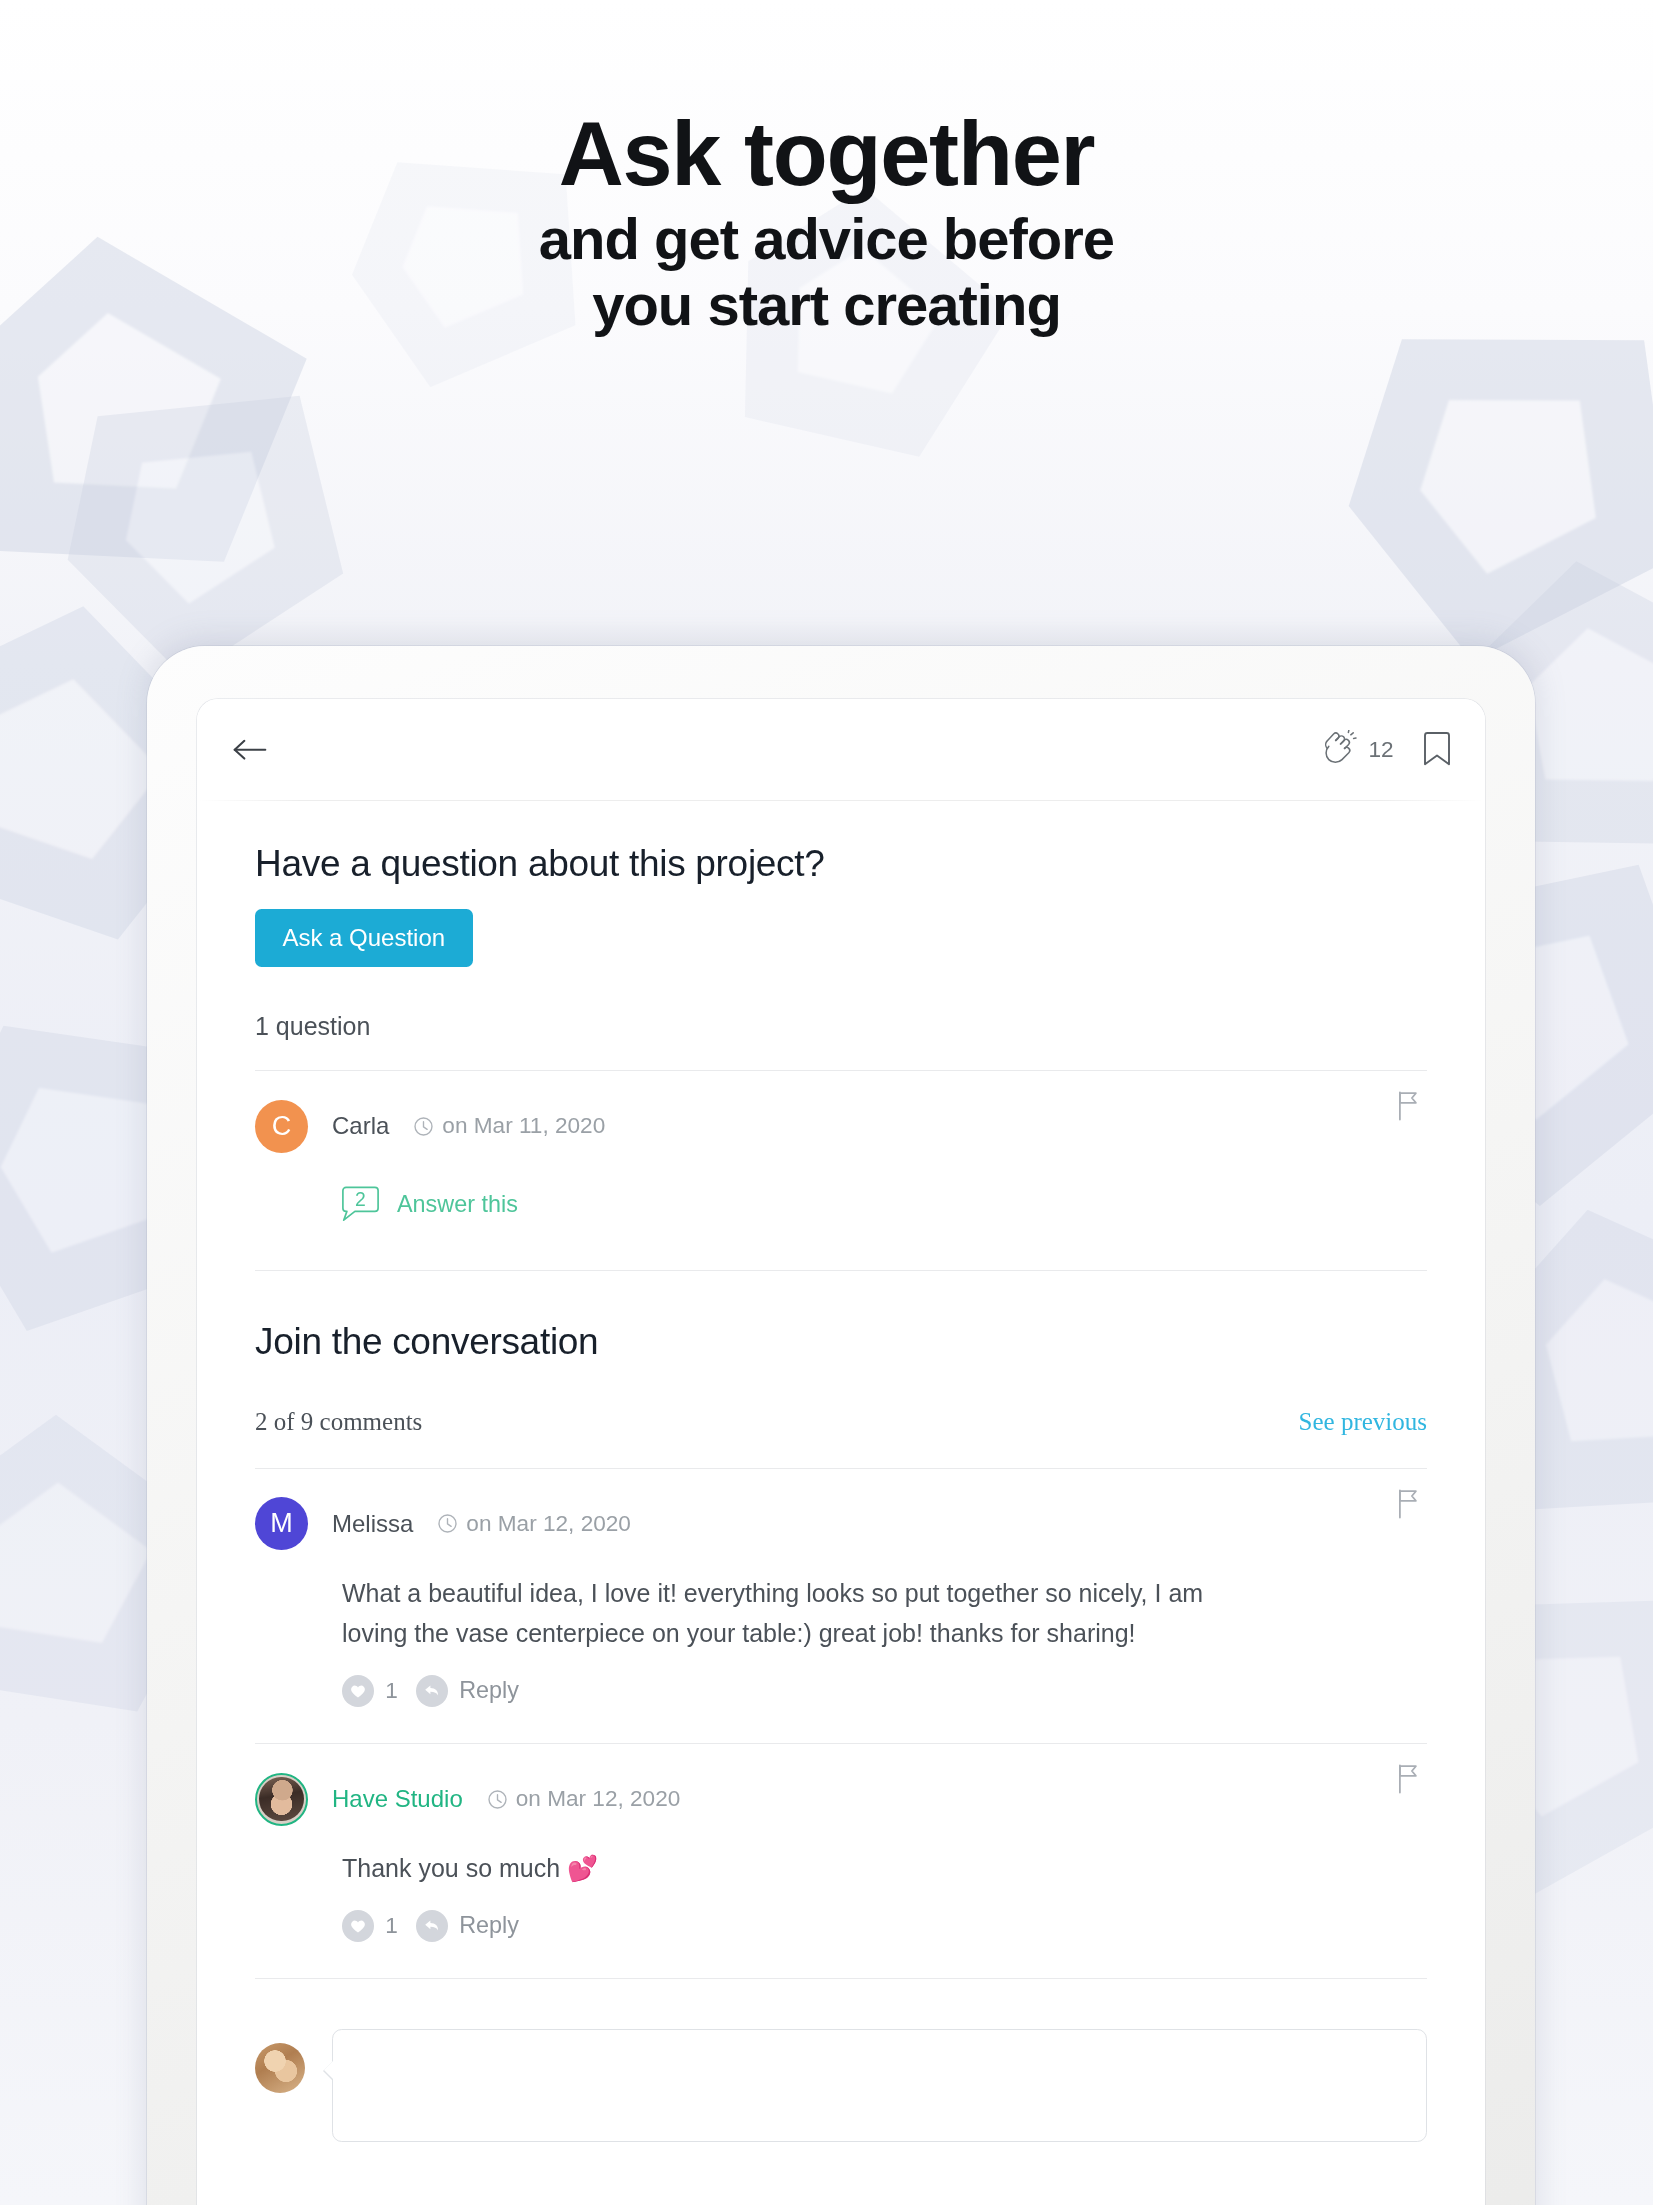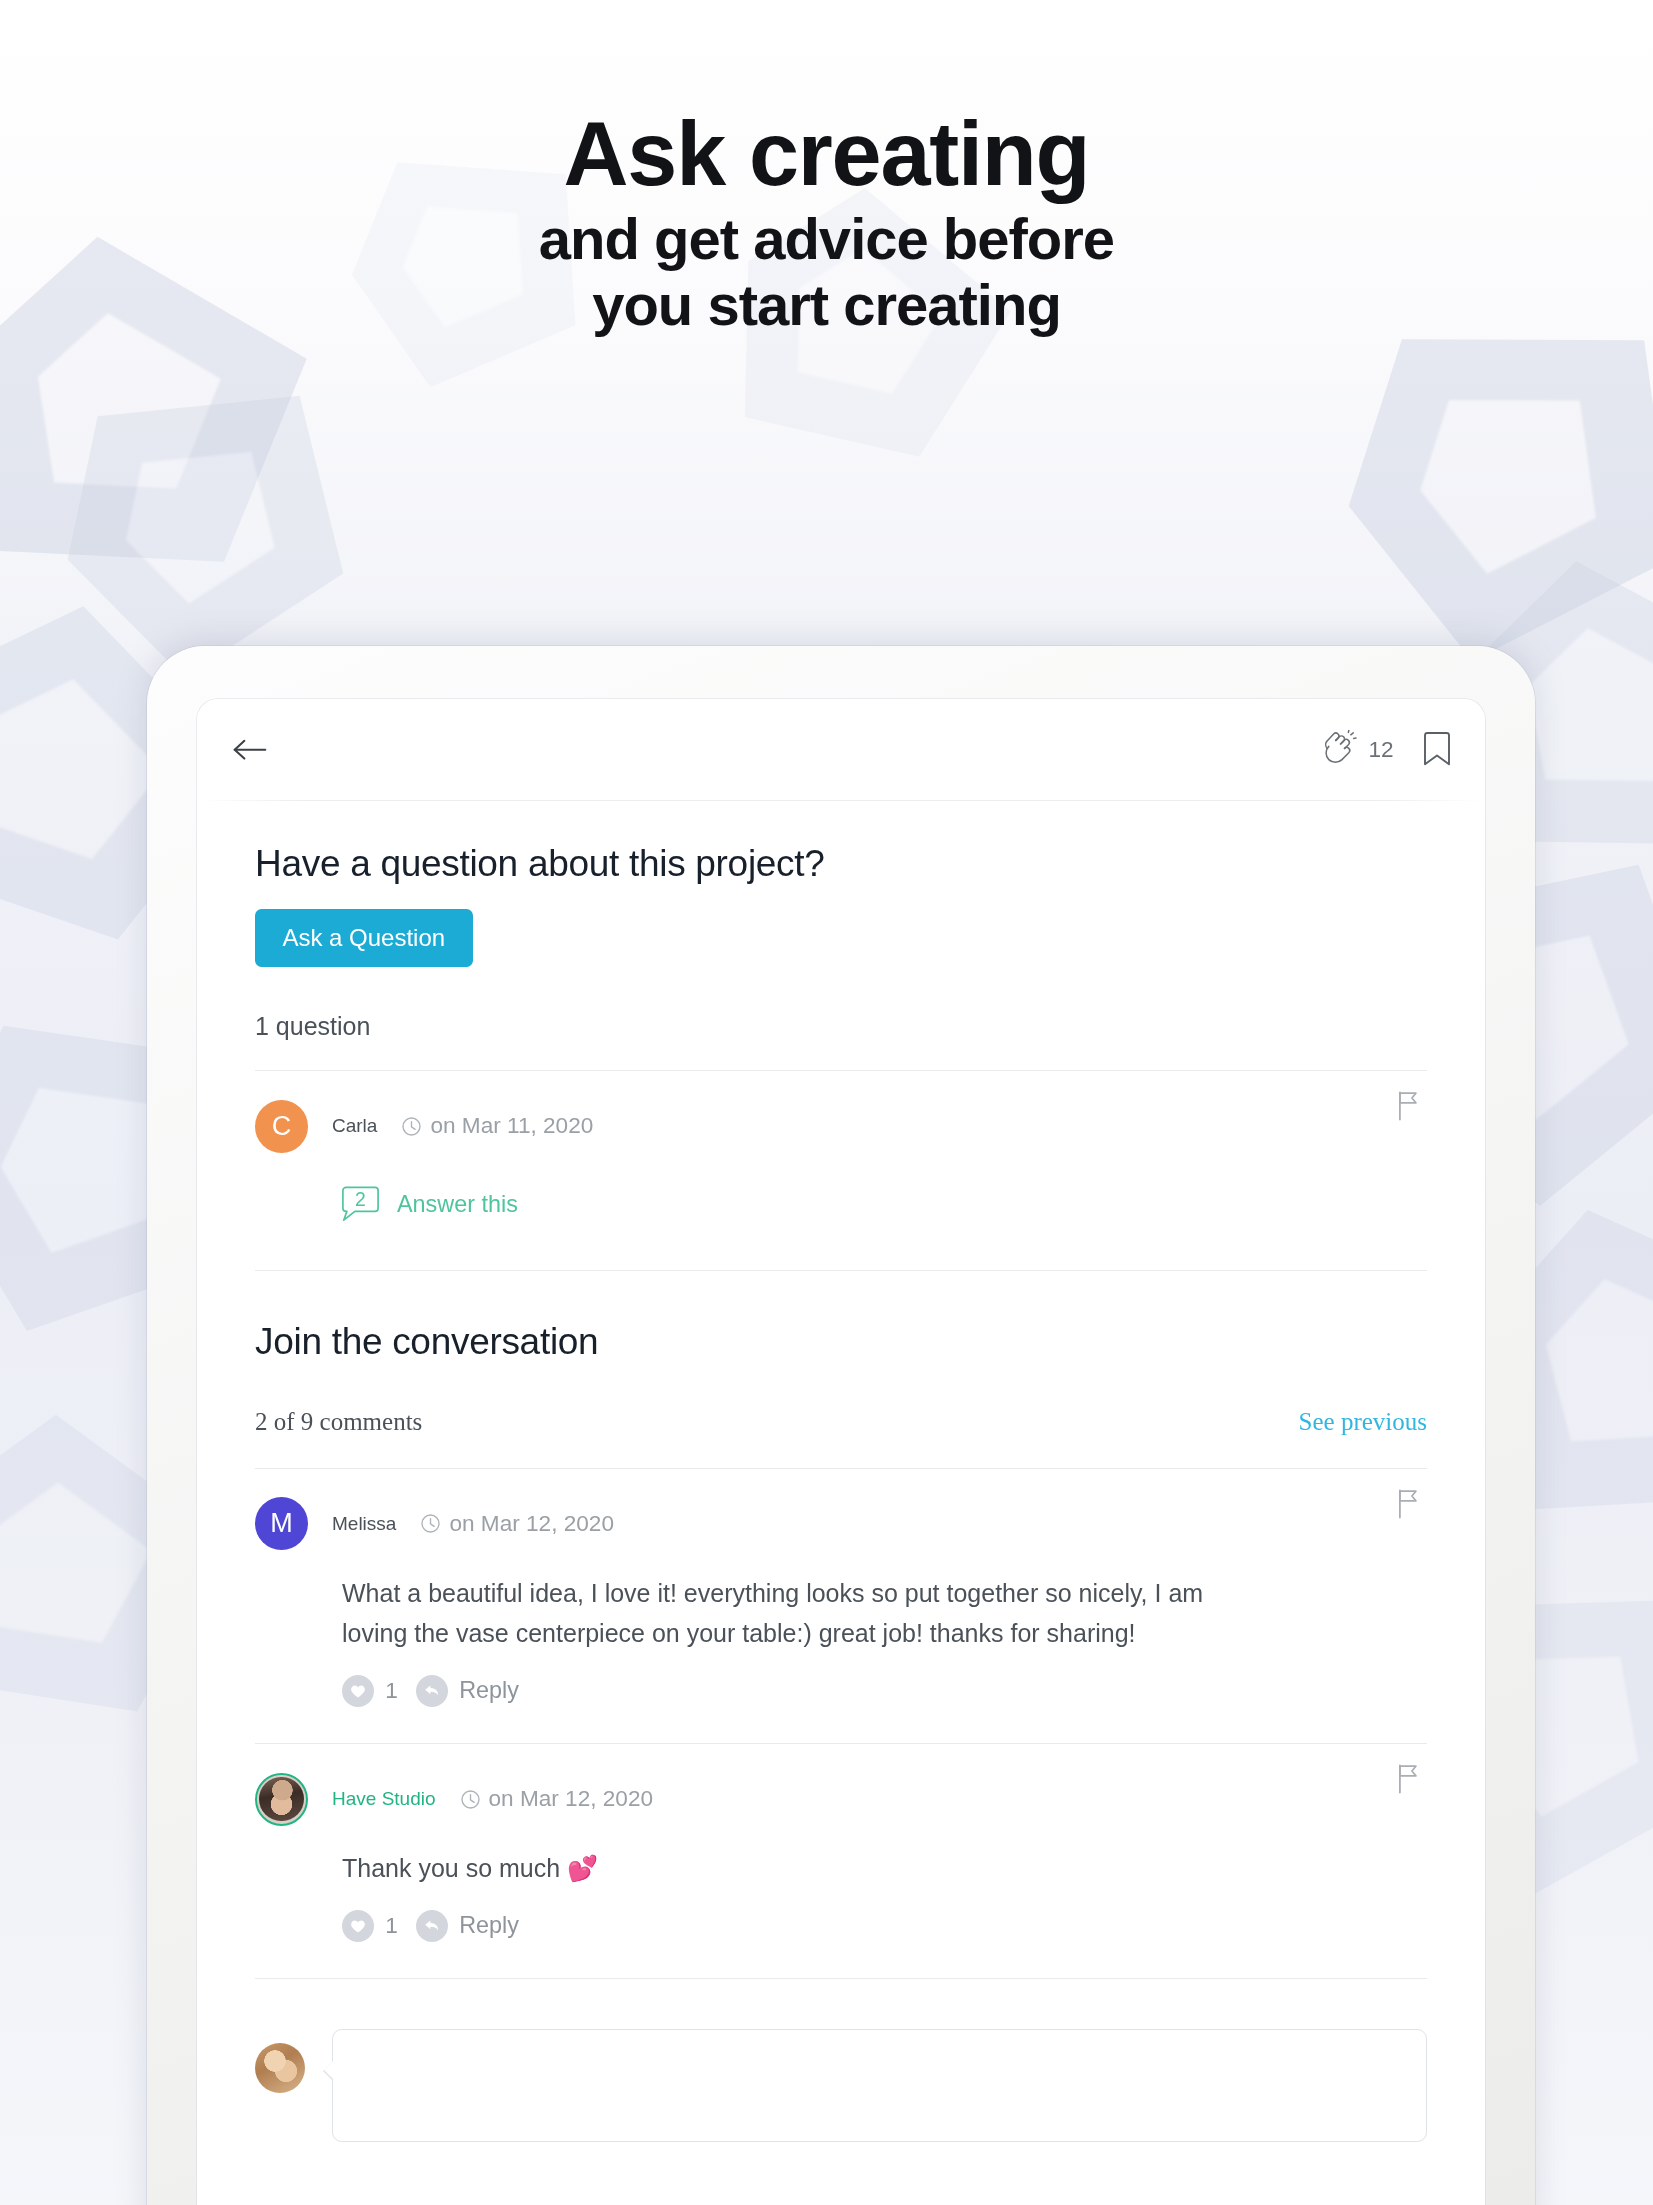"Ask creating" span.l1 { text: creating -> together }
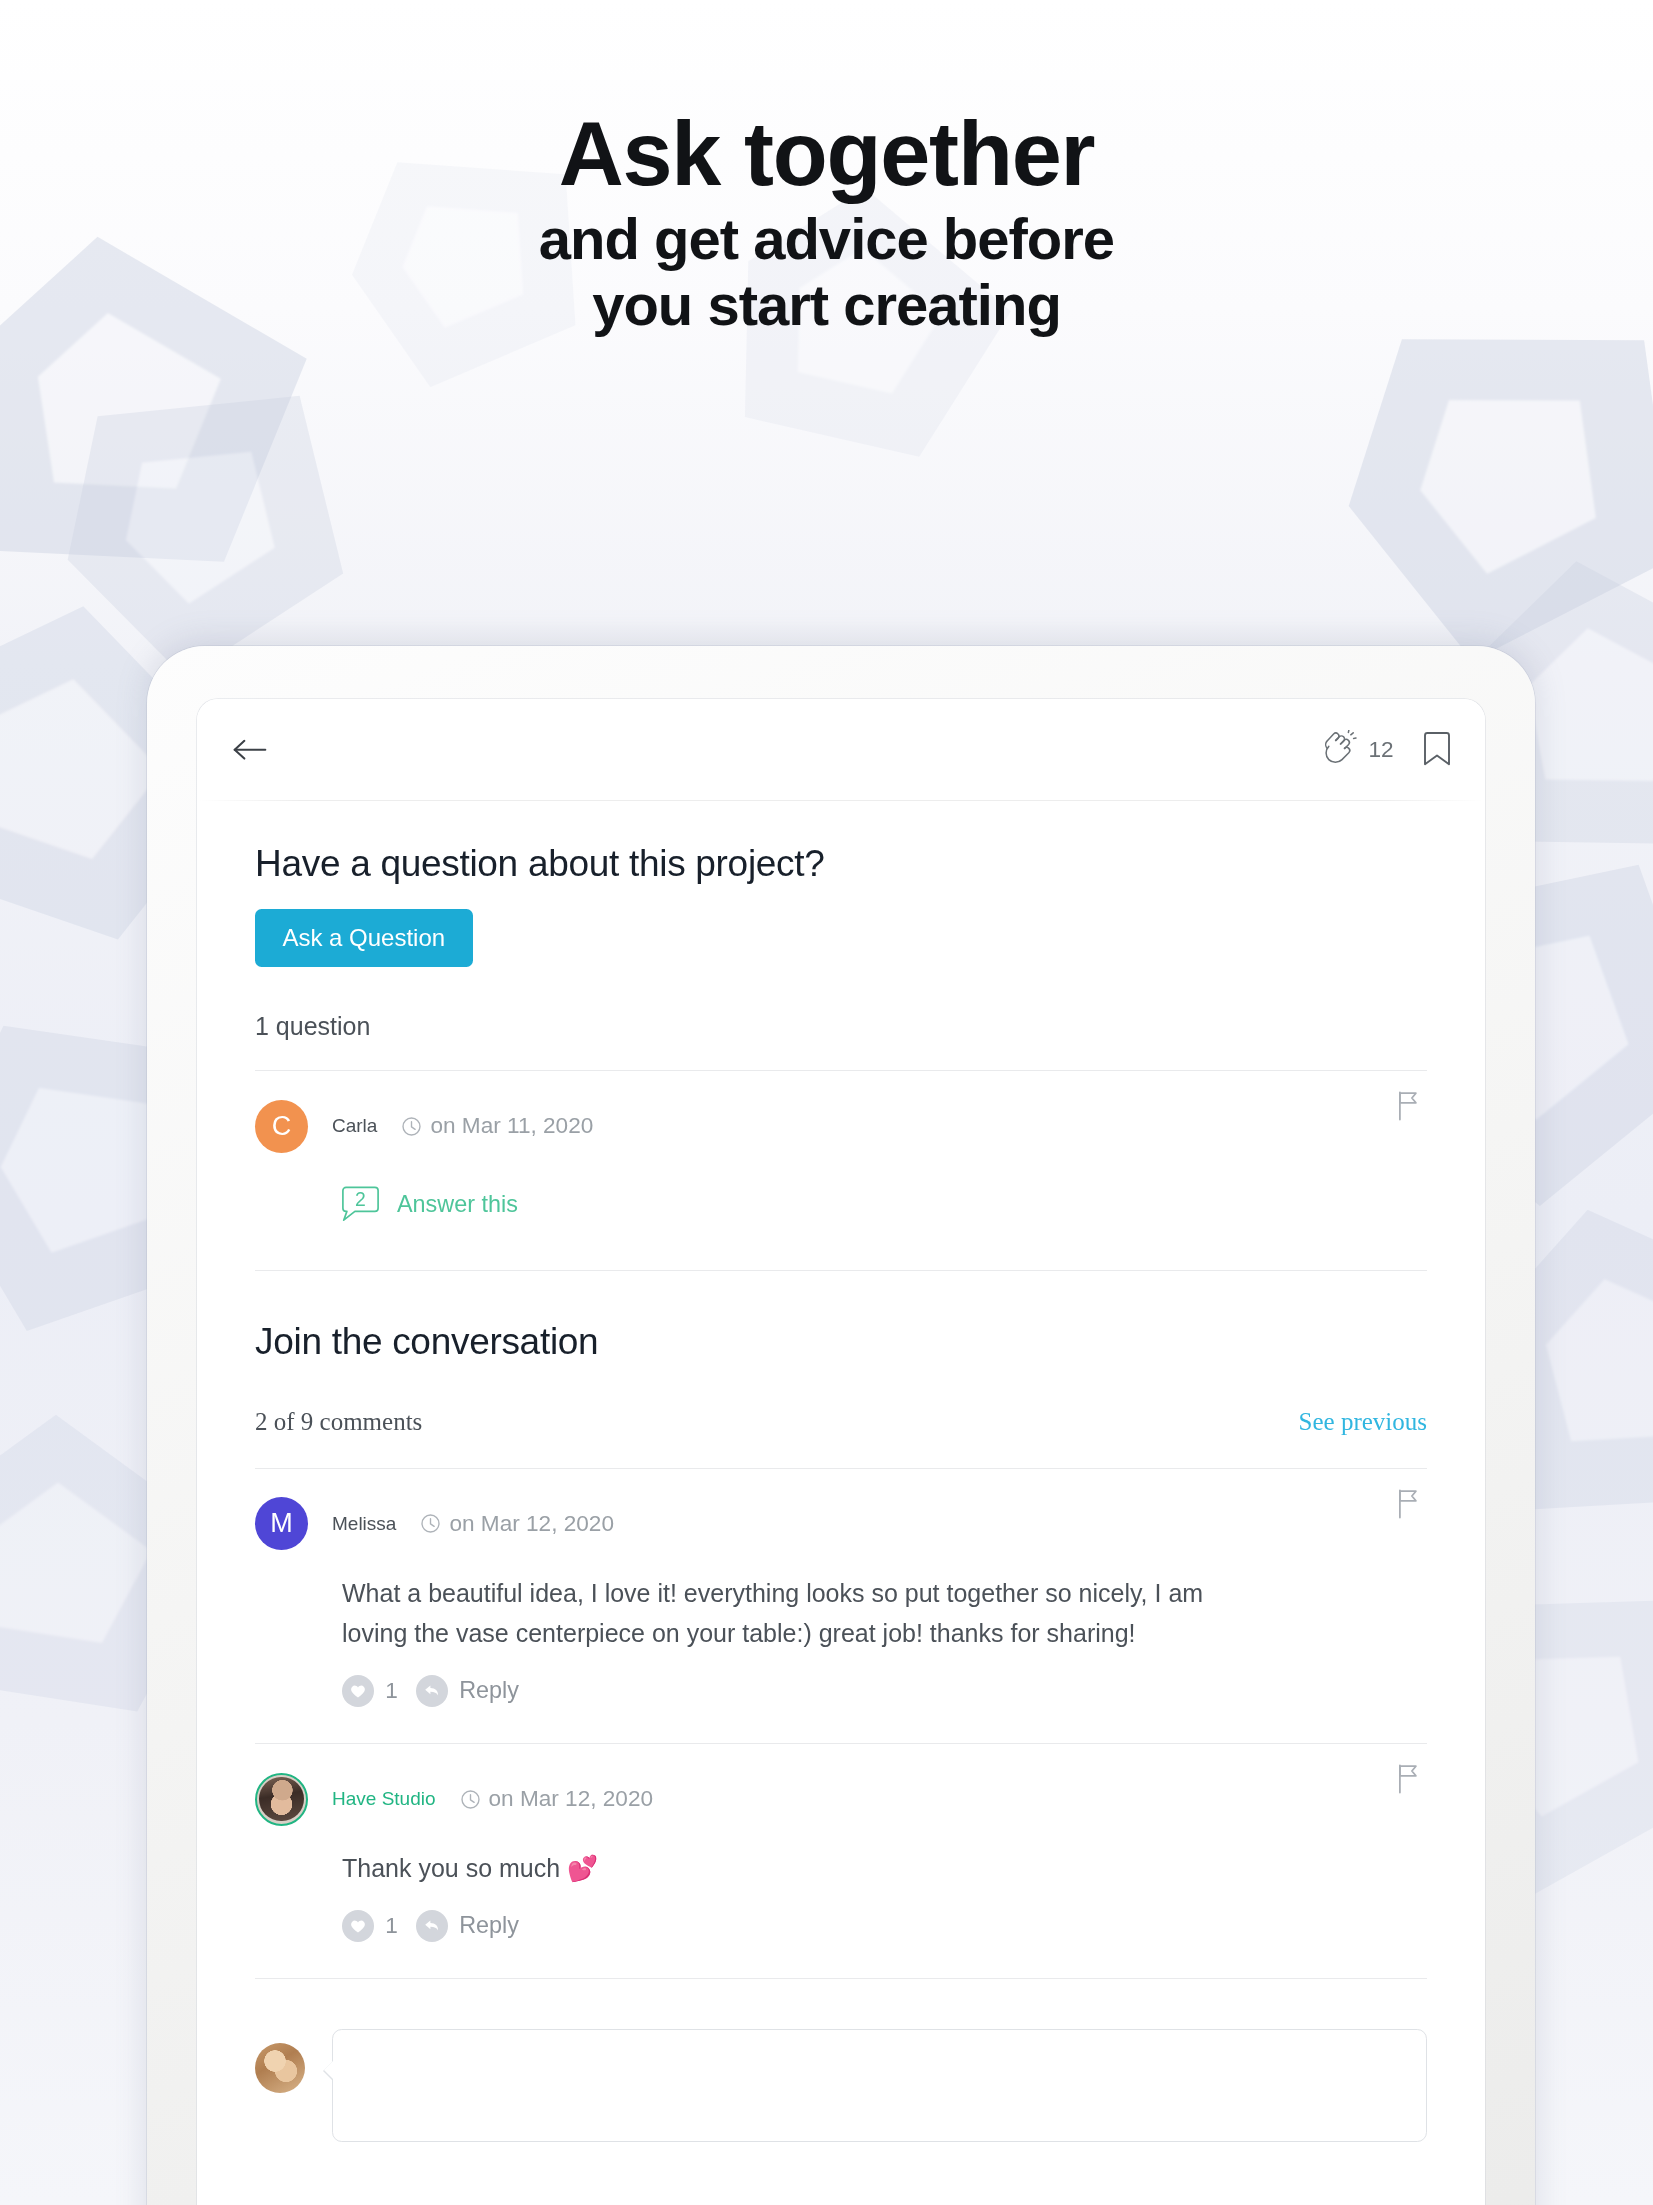"Carla" .meta-name { font-size: 19px -> 24px }
